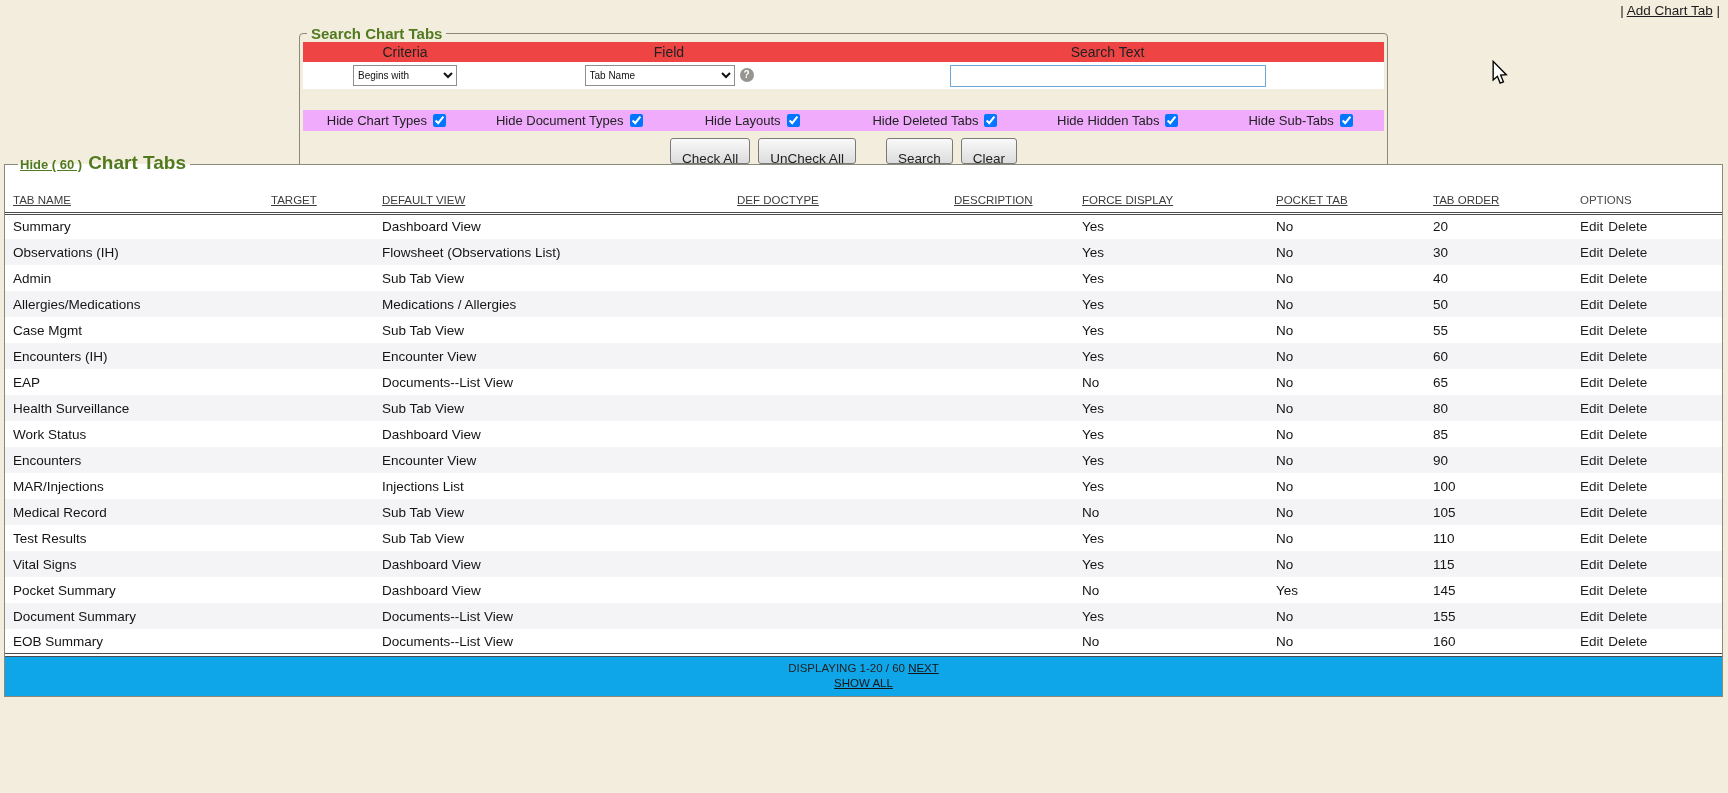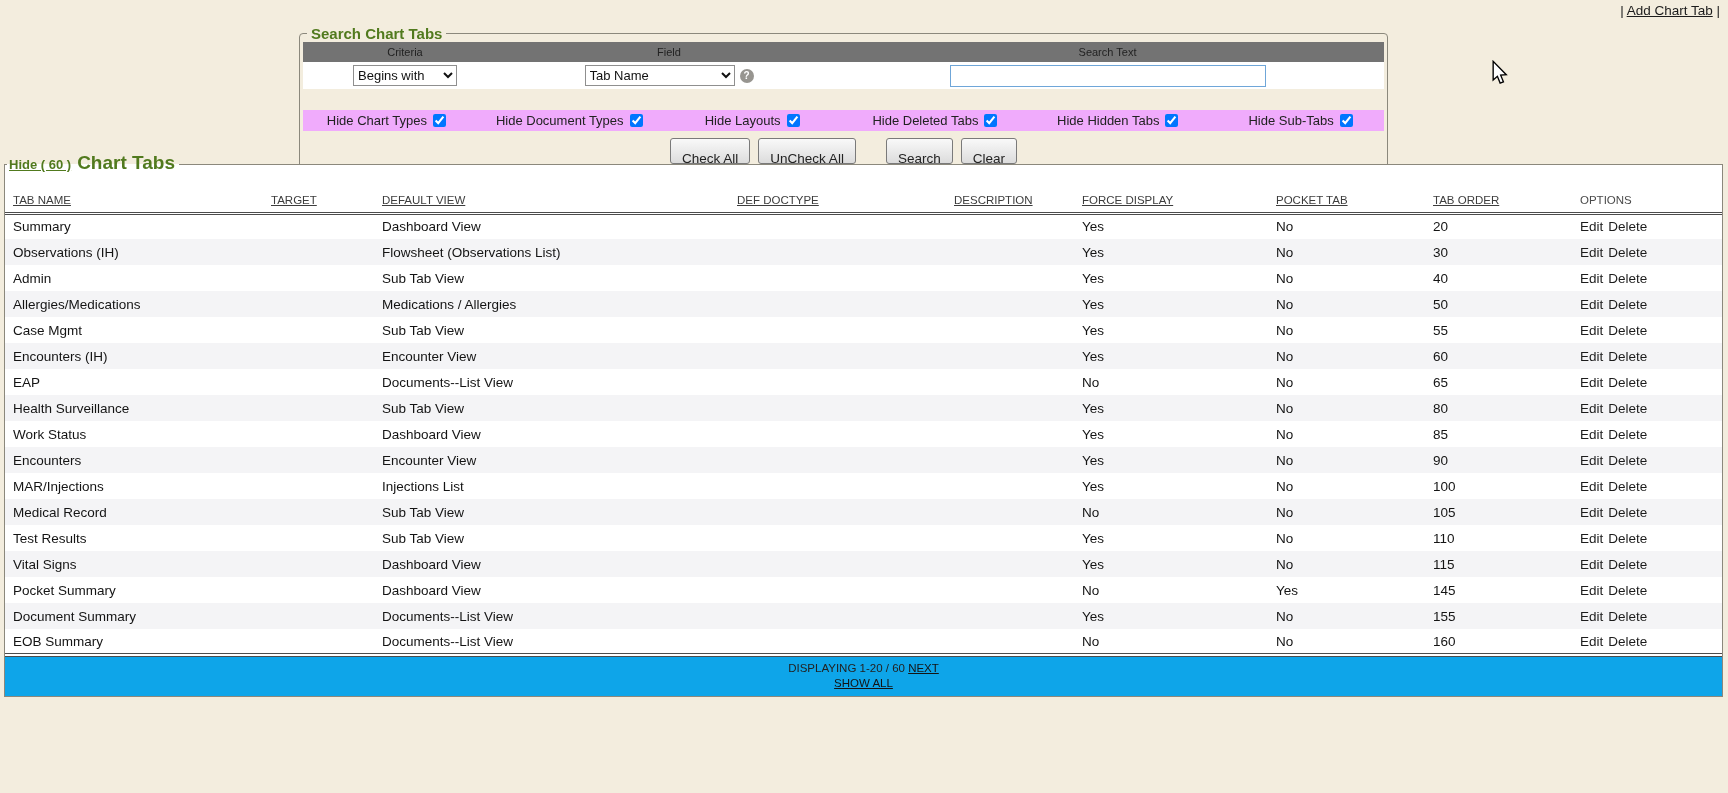"Criteria" .search-tbl .hd td { background: #737373 -> #ef4444; font-size: 11px -> 14px }
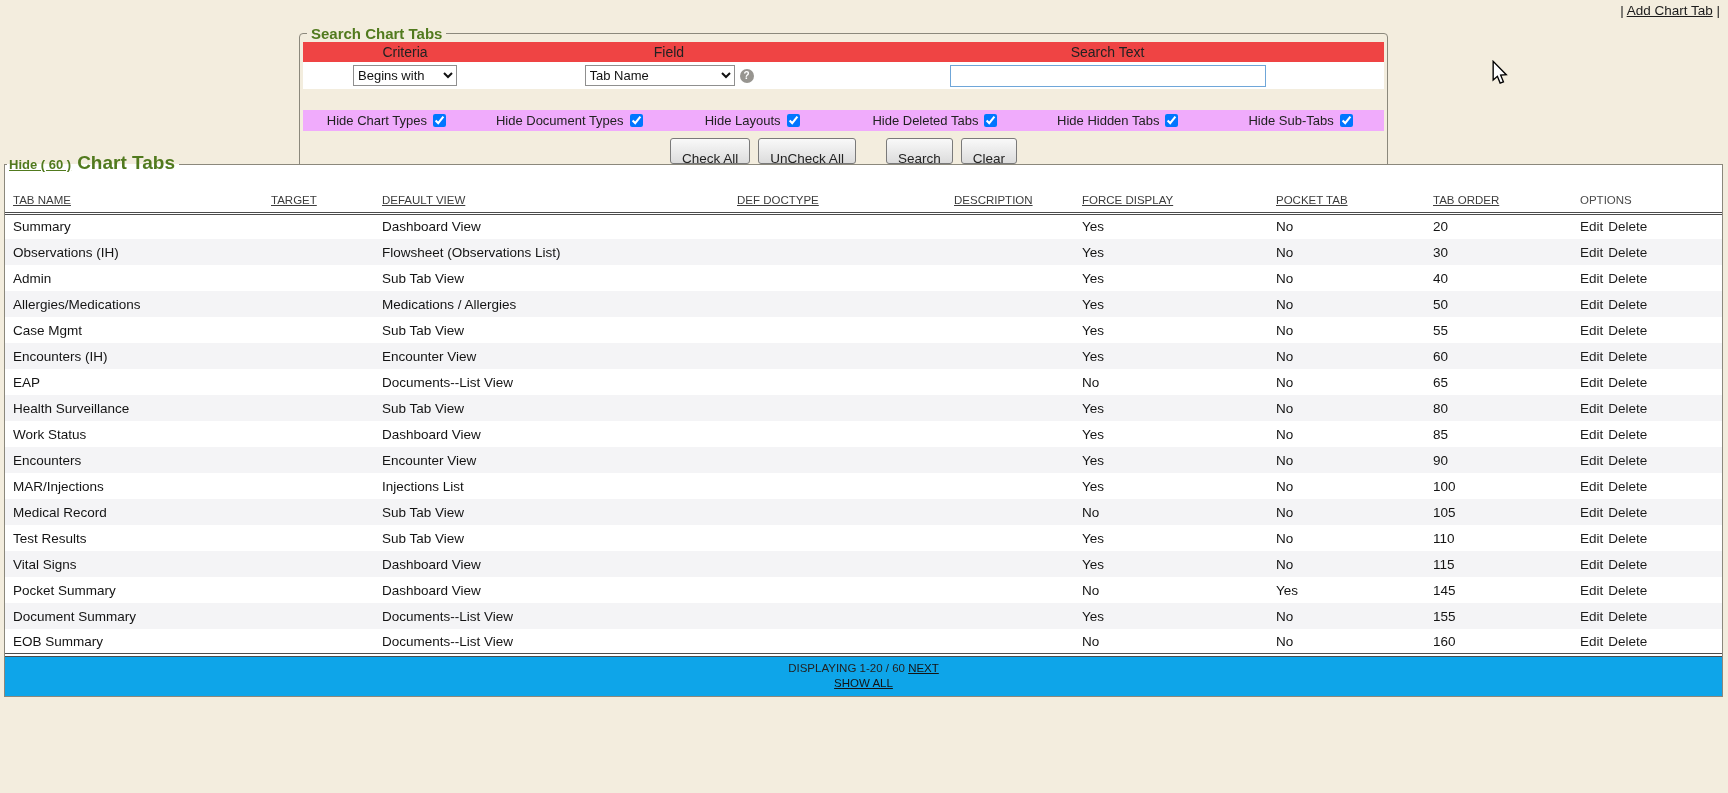"Begins with" select { font-size: 13px -> 10px }
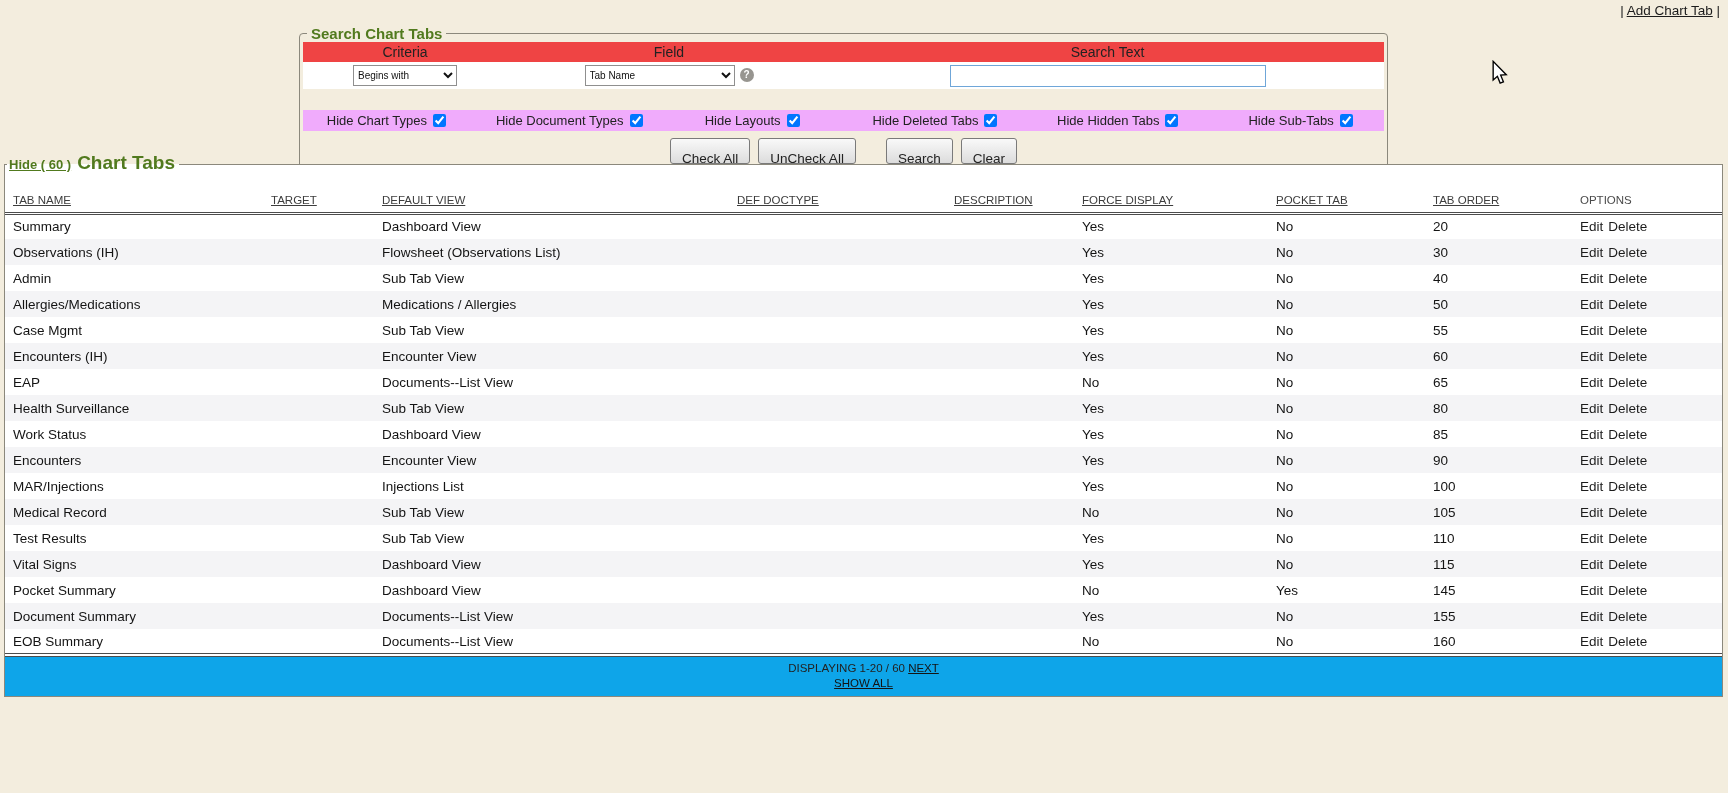"Hide ( 60 ) Chart" .grid-fs legend { margin-left: 2px -> 13px }
